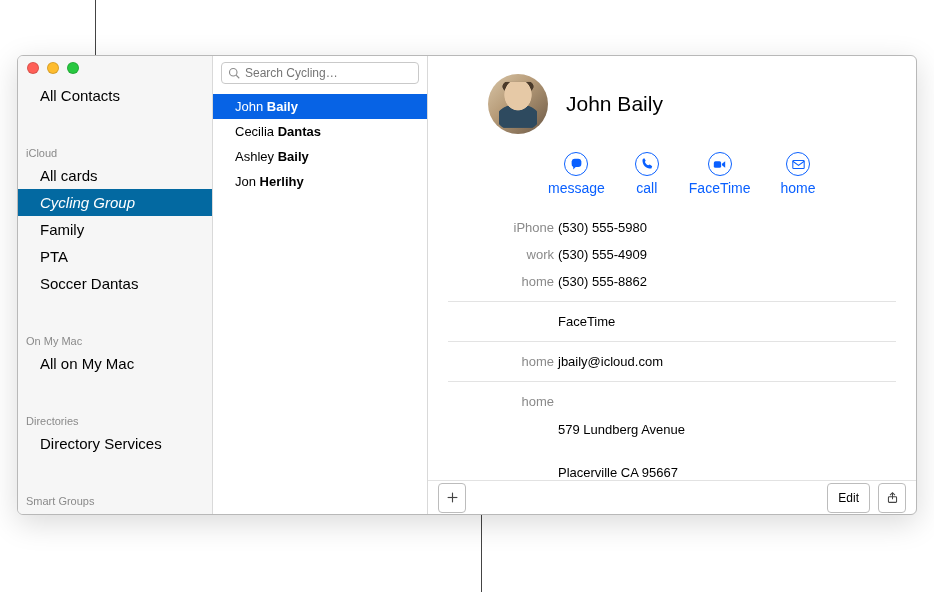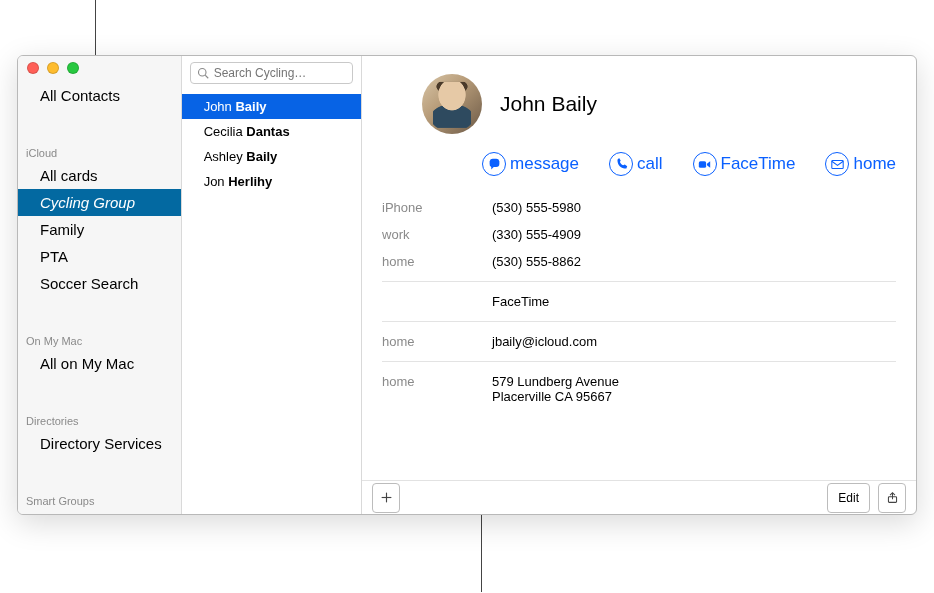"message" .action { flex-direction: none -> column; font-size: 17px -> 14px }
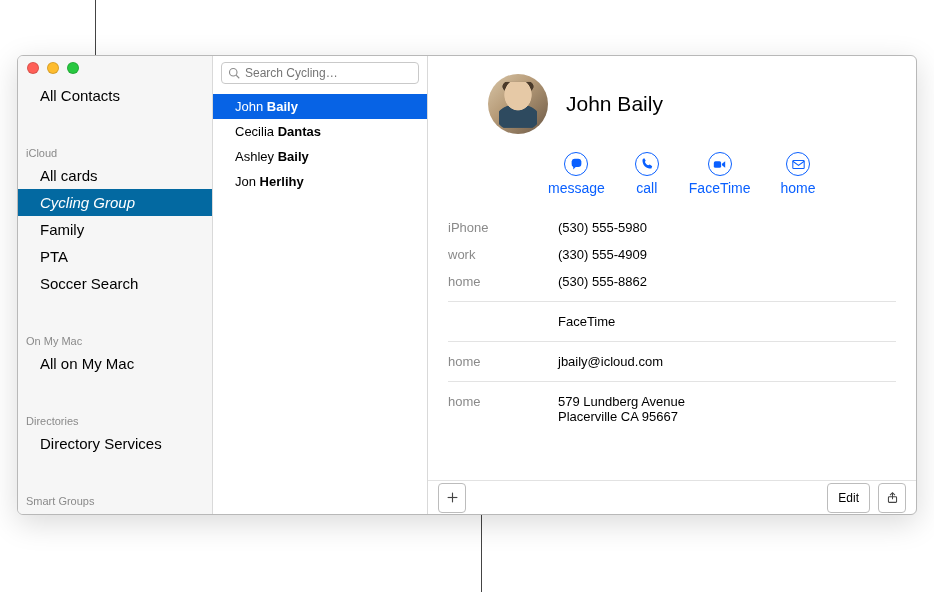"iPhone" .flabel { padding-right: 20px -> 4px; text-align: left -> right }
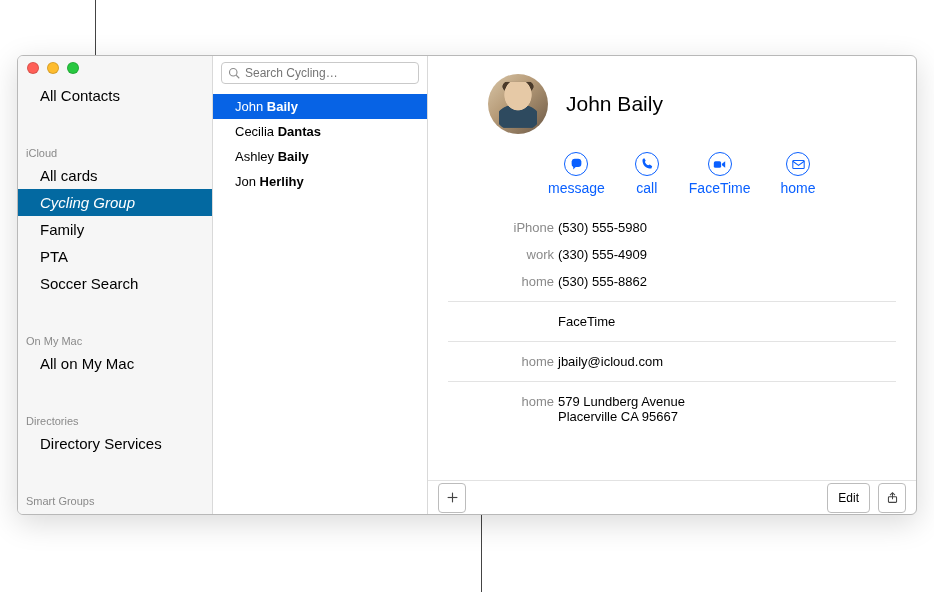"(330) 555-4909" div.fval { text: 330 -> 530 }
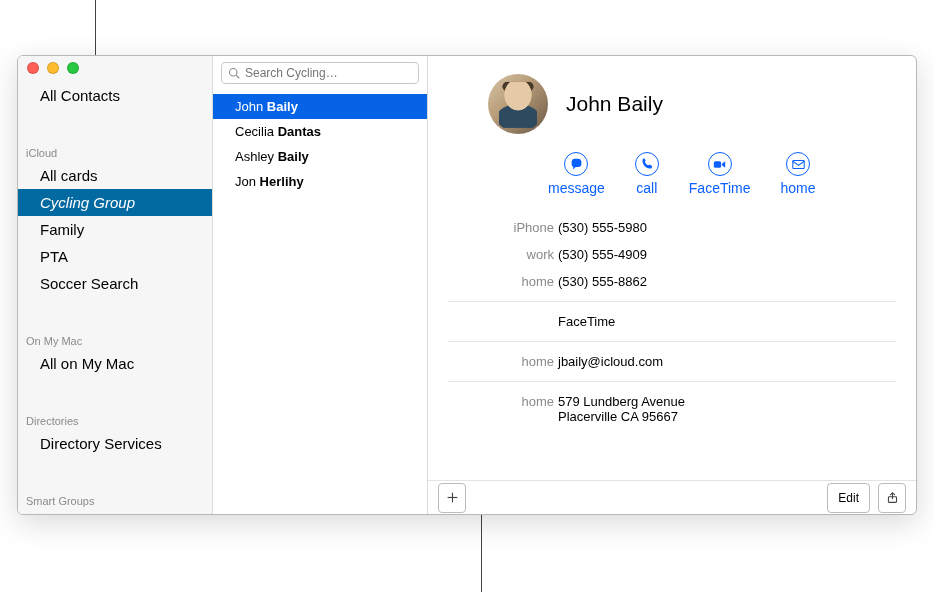"Soccer Search" div.sb-row { text: Search -> Dantas }
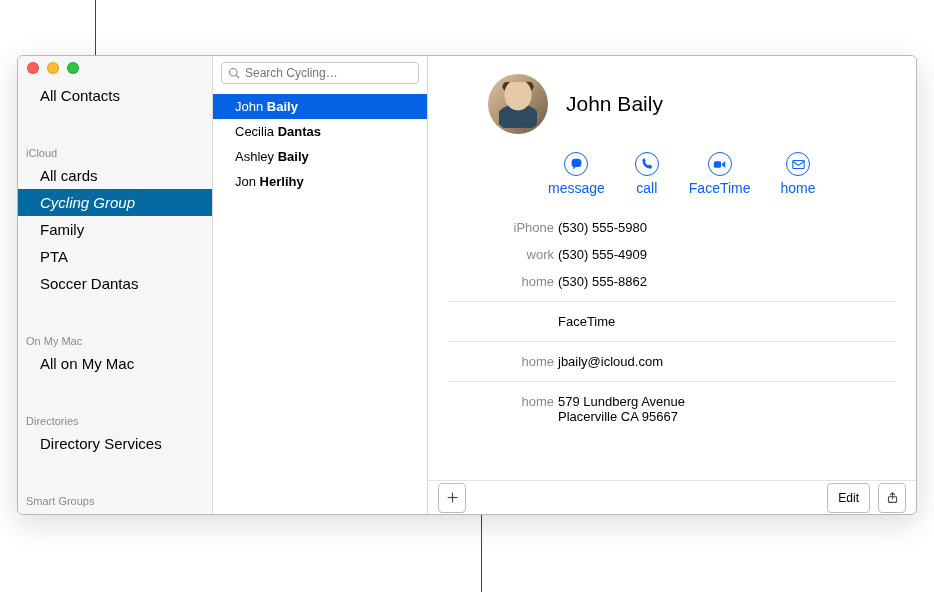"579 Lundberg Avenue" .addr-line { margin-top: none -> 28px }
